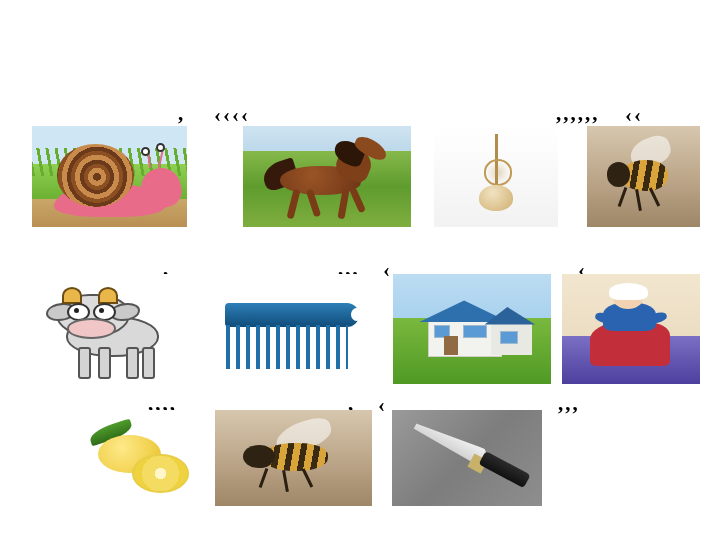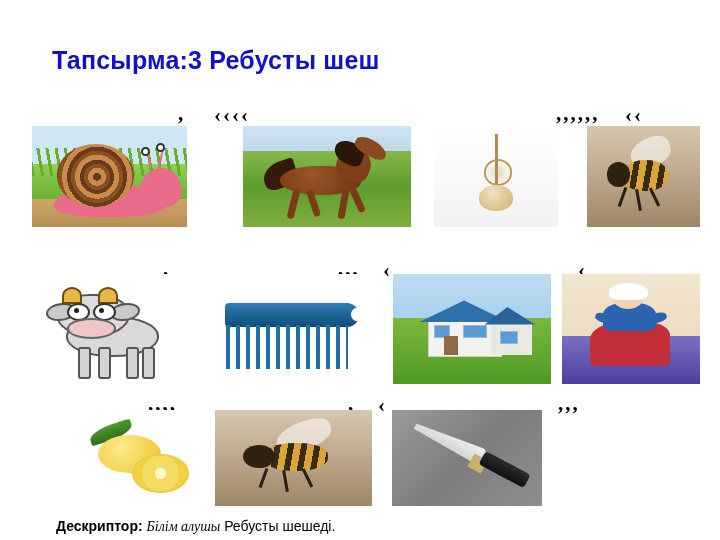"Тапсырма:3 Ребусты шеш" div.title { html: <div>Тапсырма:3 Ребусты шеш</div> -> none }
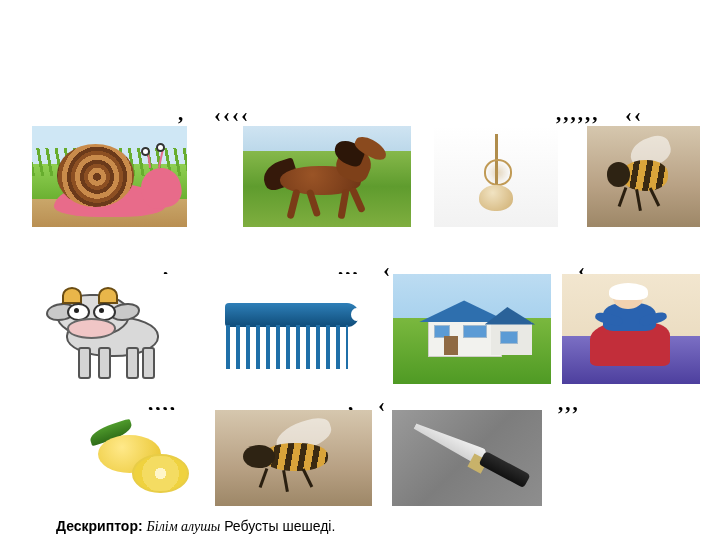"Дескриптор: Білім алушы Ребусты шешеді." div.descriptor { html: <div> <b>Дескриптор:</b> <i>Білім алушы</i> <span>Ребусты шешеді.</span> </div> -> none }
